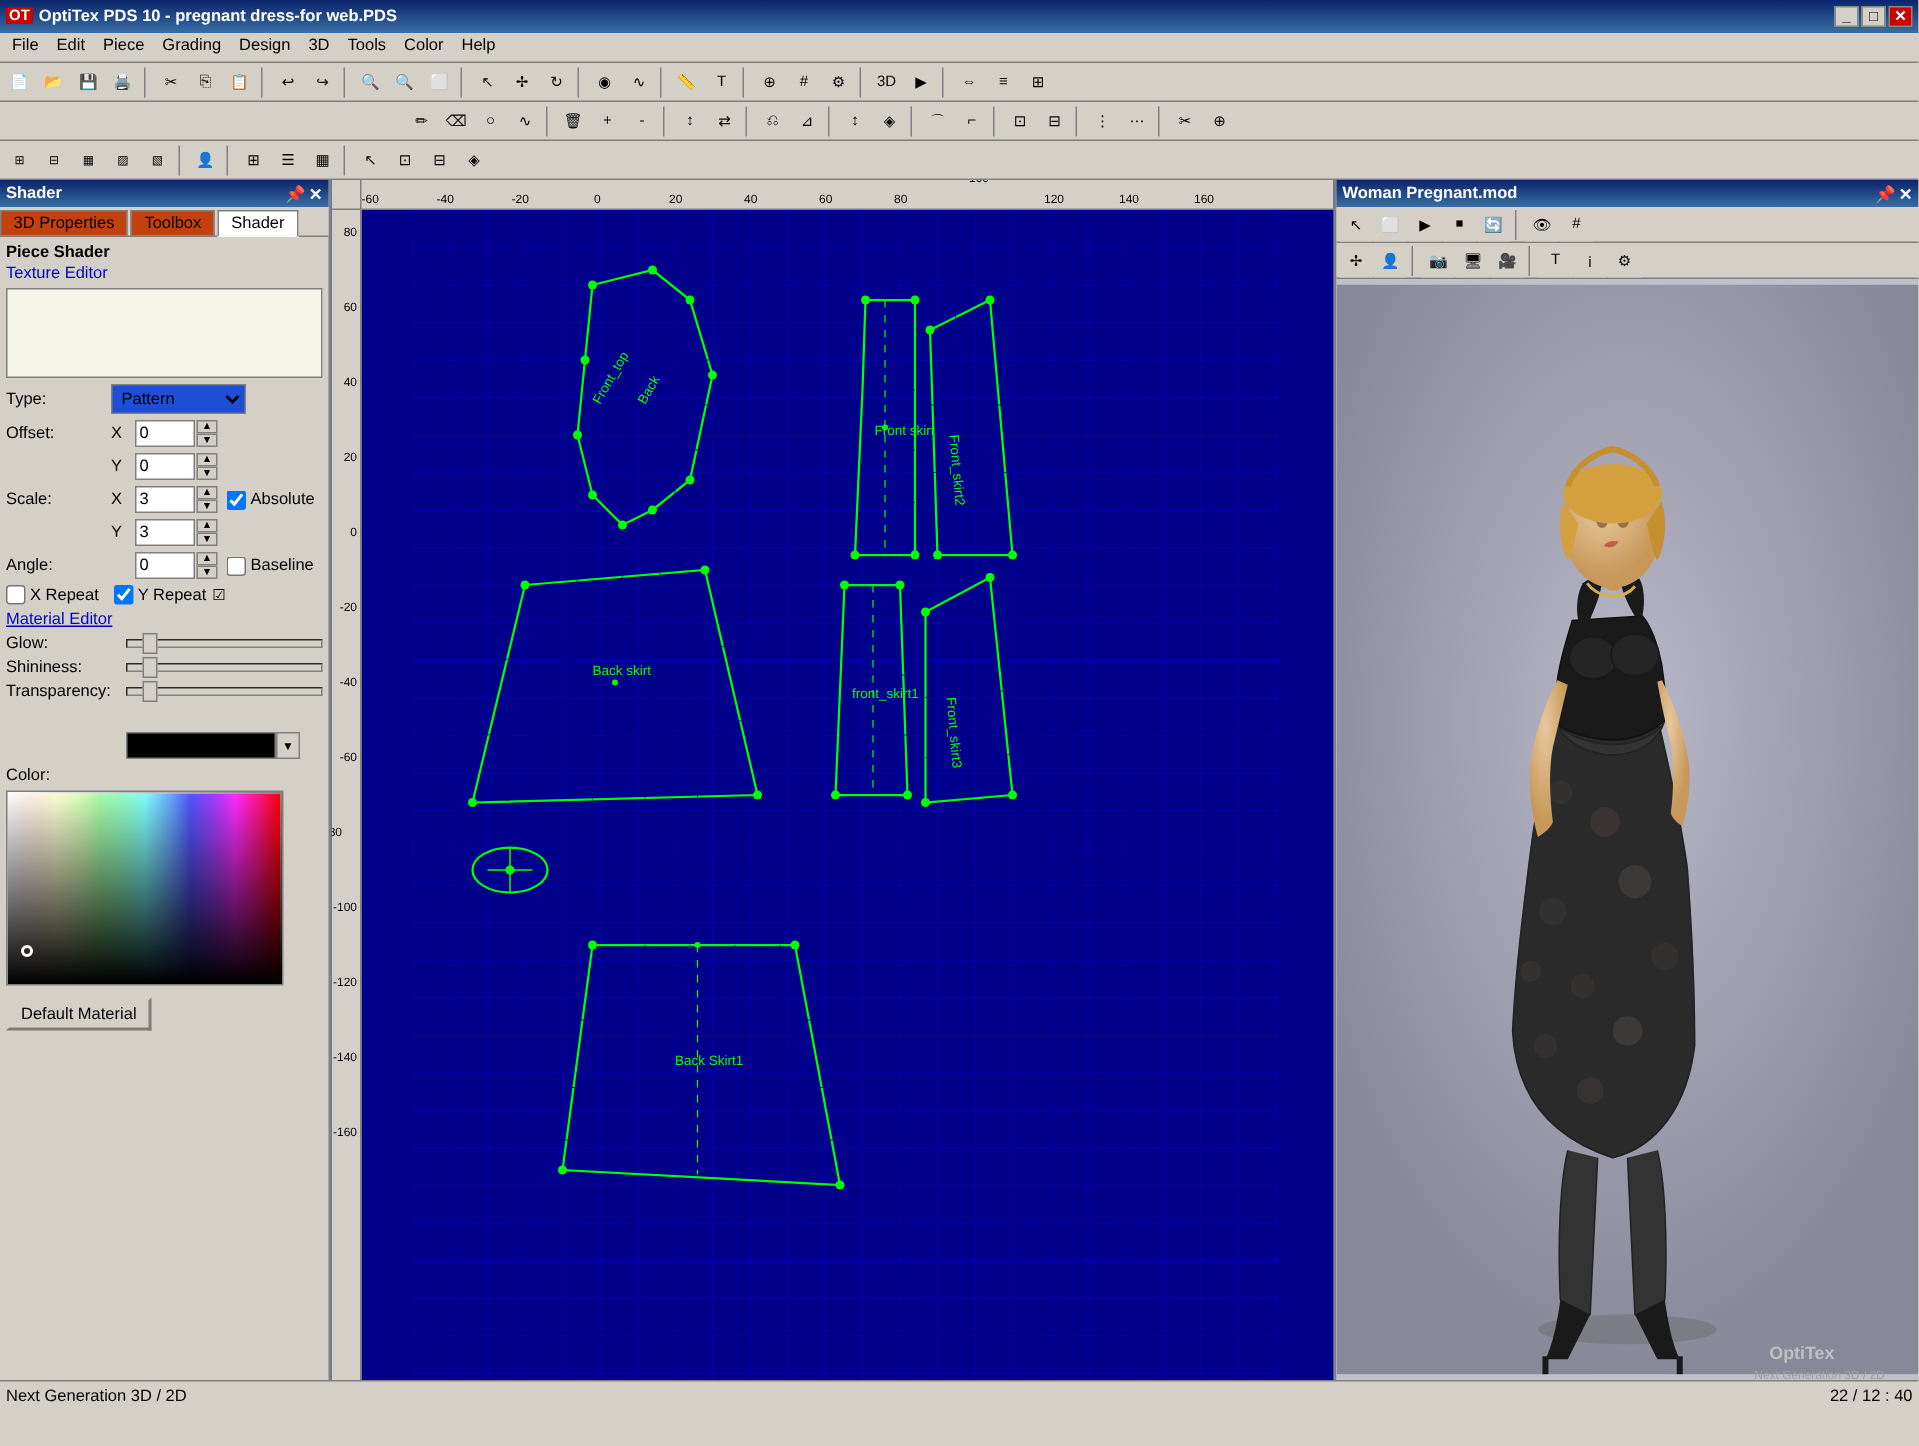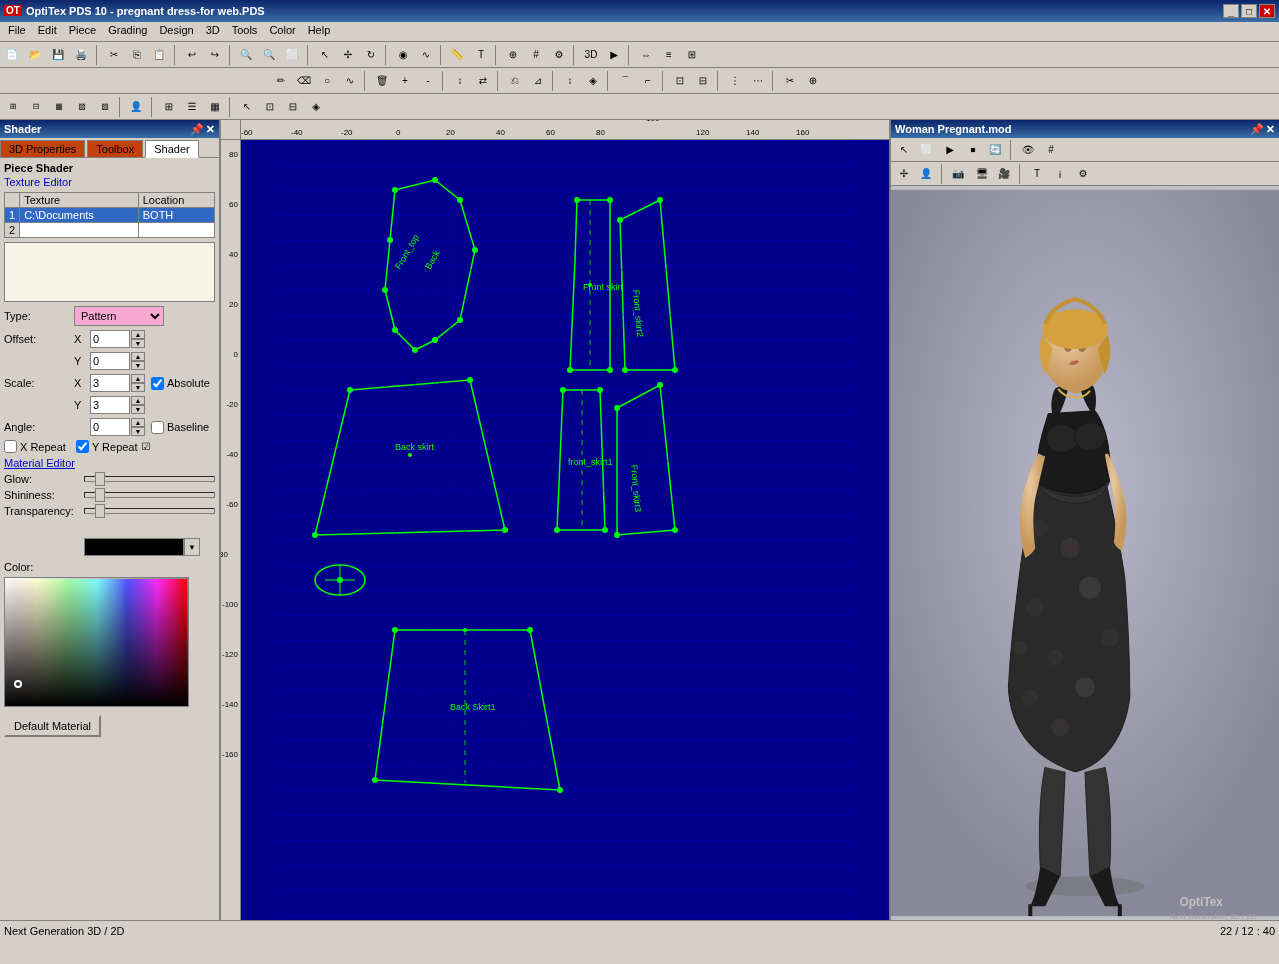"Texture" table { html: <table> <thead> <tr> <th></th> <th>Texture</th> <th>Location</th> </tr> </thead> <tbody> <tr> <td>1</td> <td>C:\Documents</td> <td>BOTH</td> </tr> <tr> <td>2</td> <td></td> <td></td> </tr> </tbody> </table> -> none }
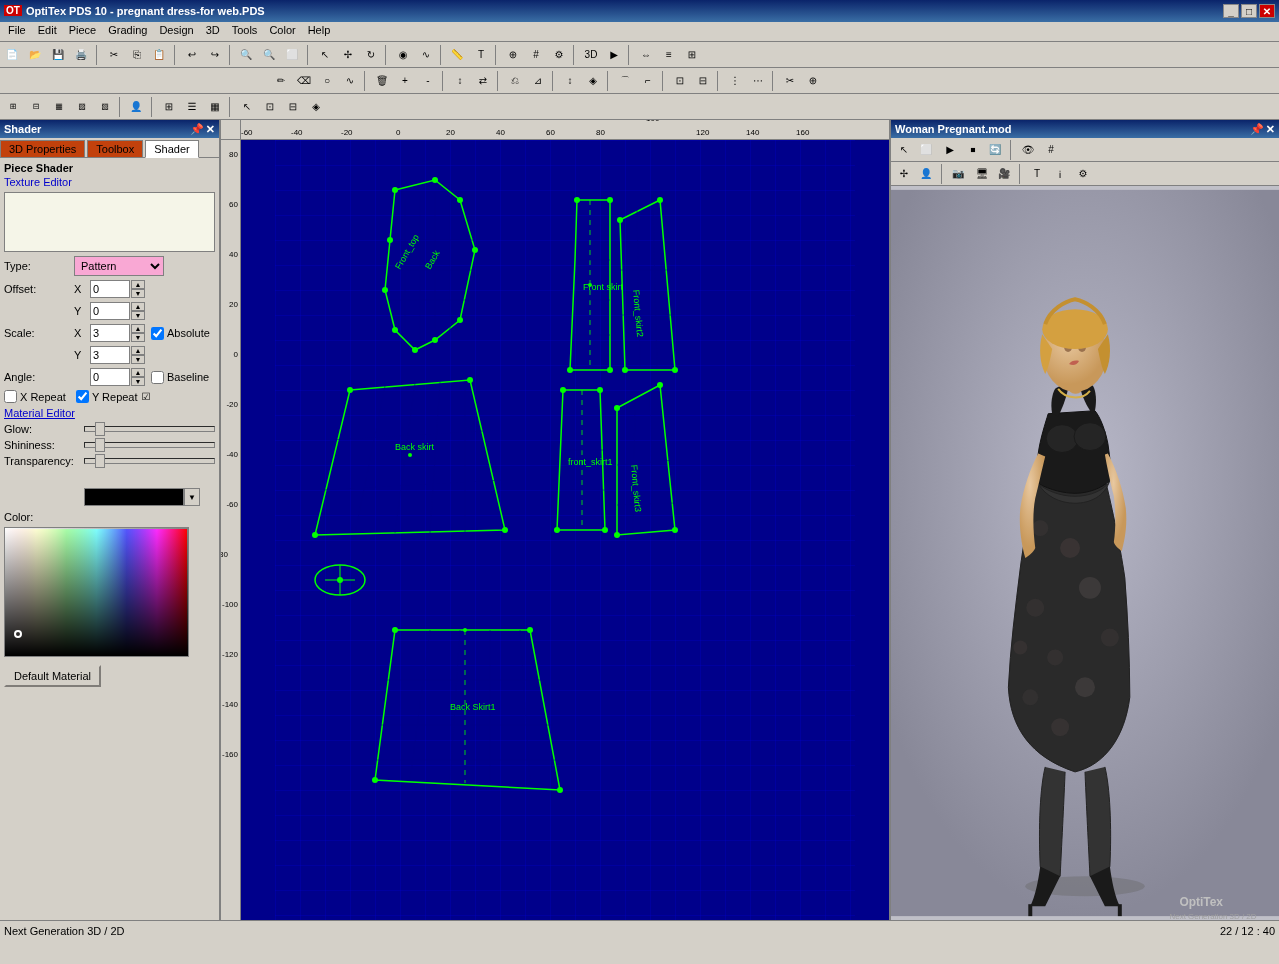"Pattern" .dropdown { background: #f9a8d4 -> #1d4ed8 }
